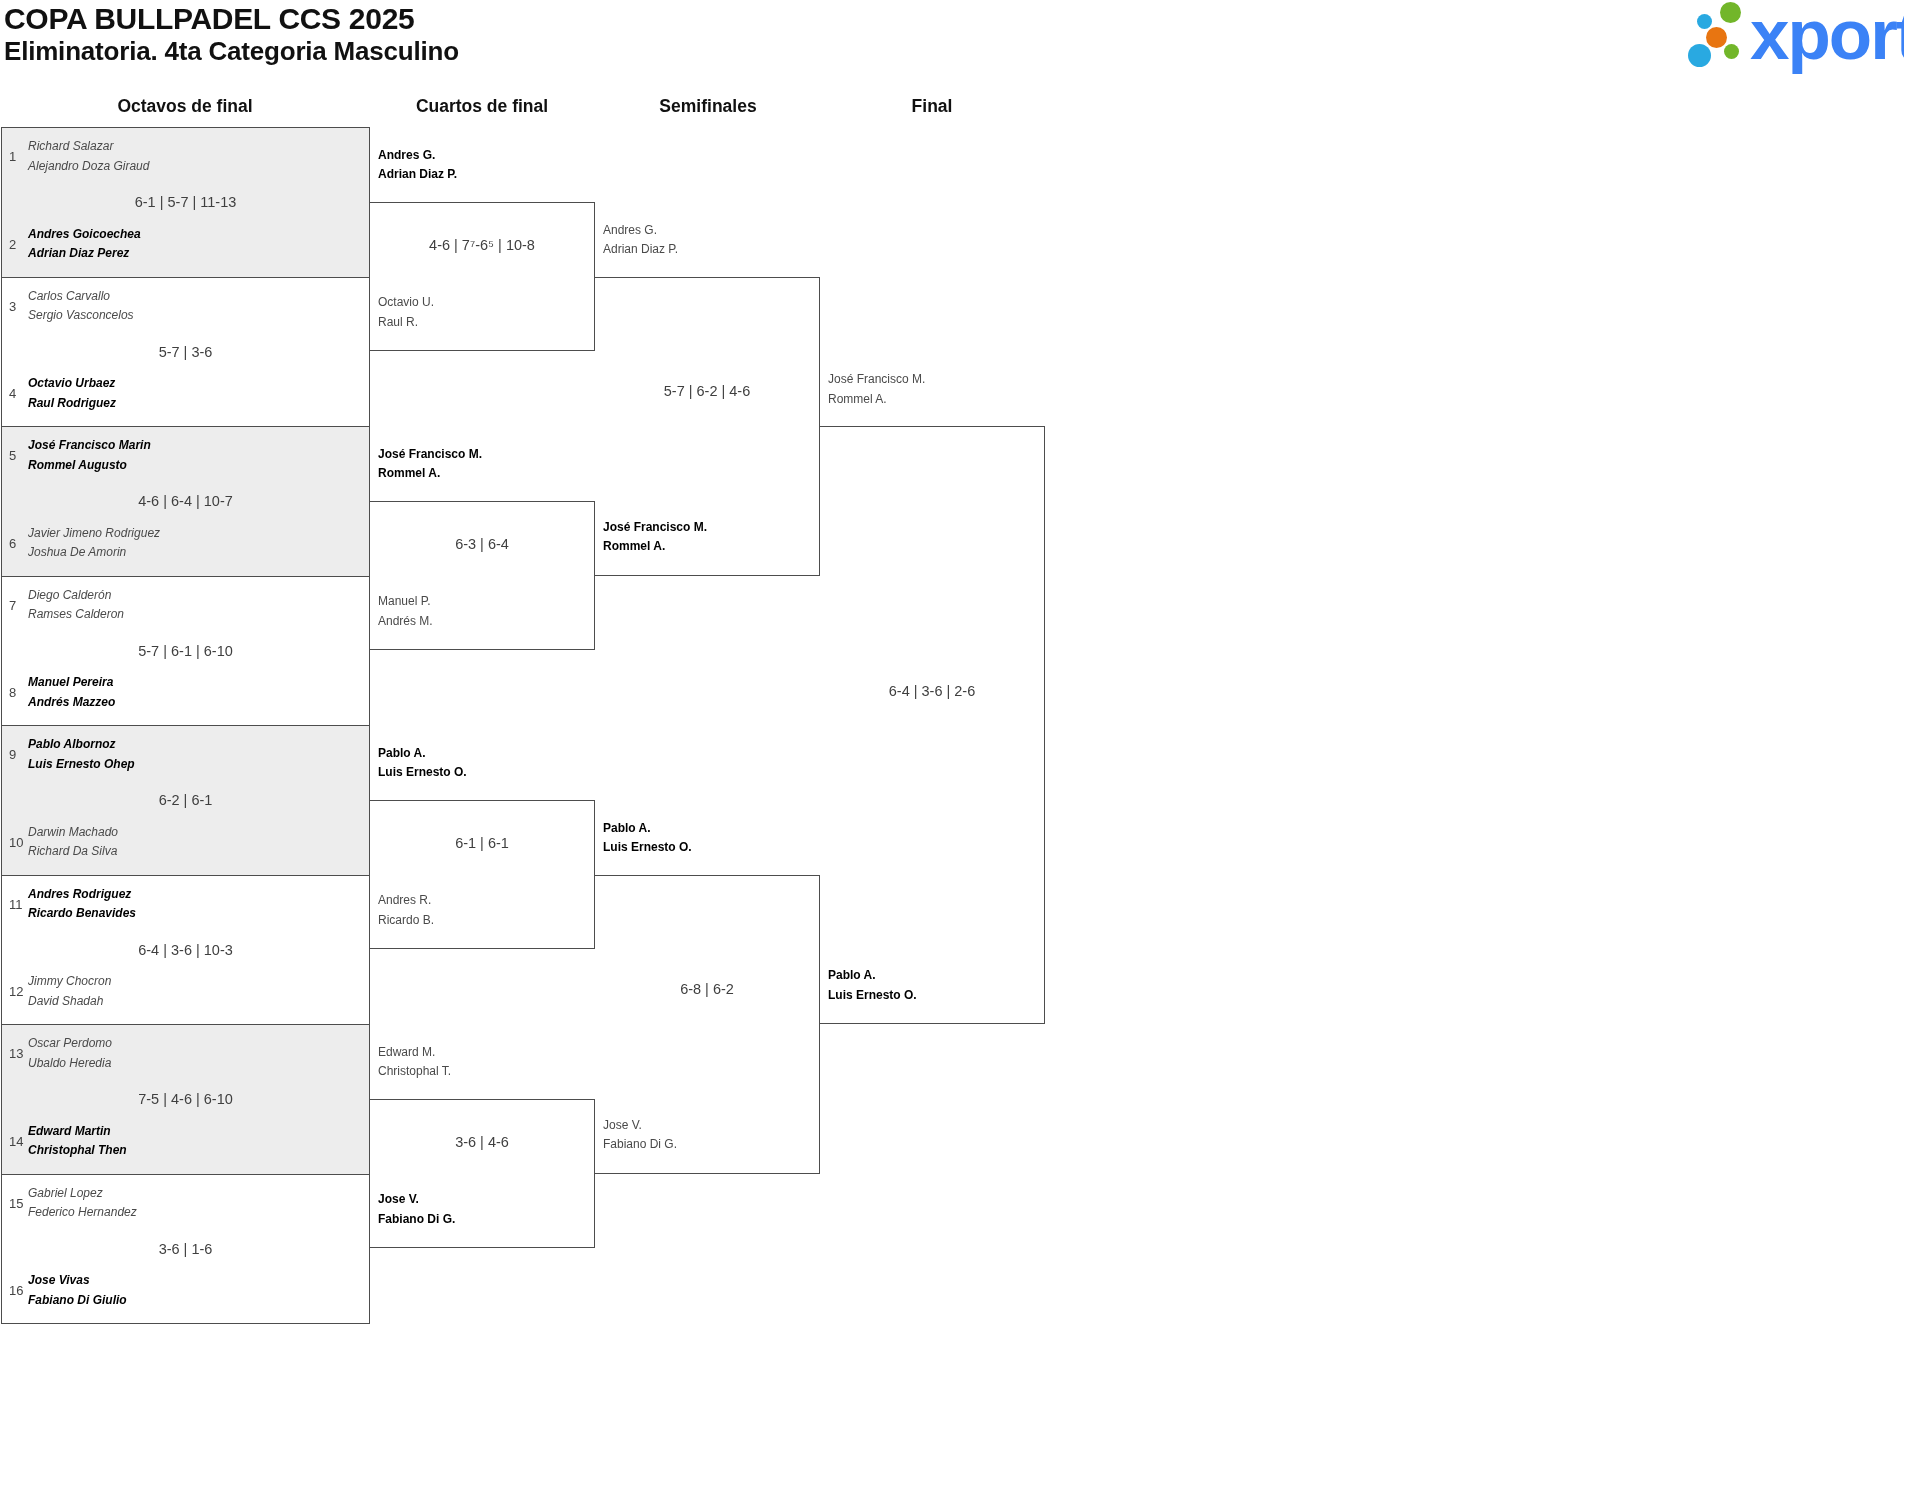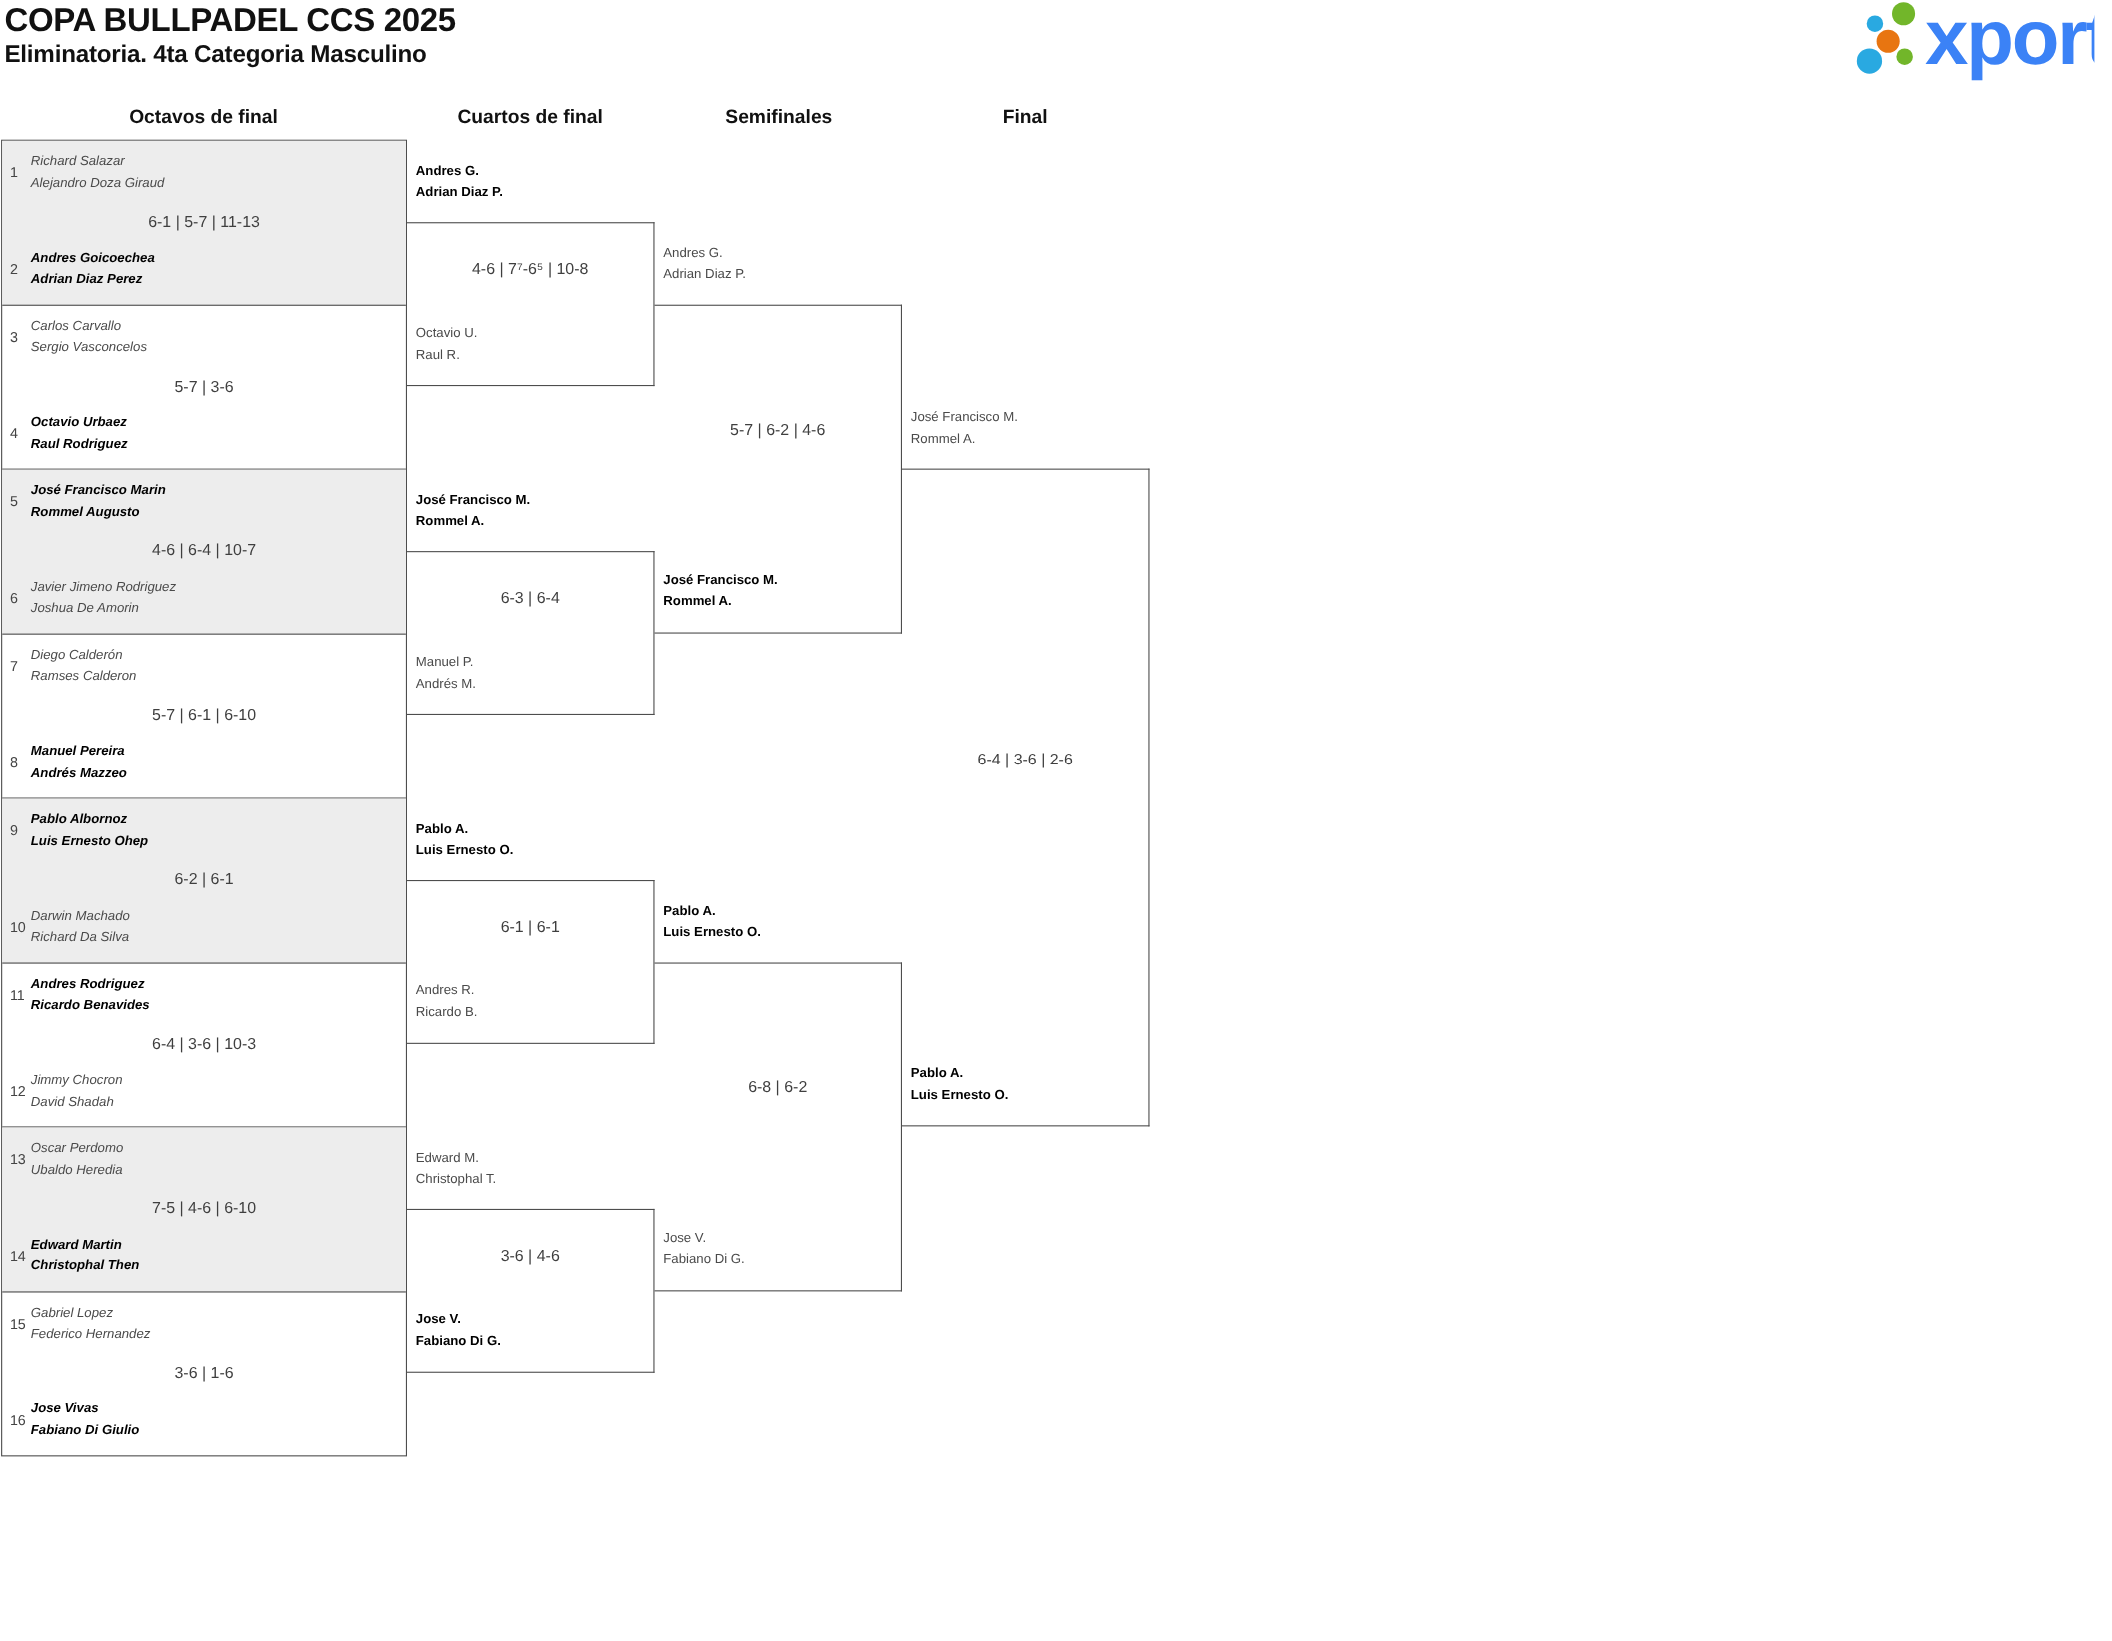"Eliminatoria. 4ta Categoria Masculino" .subtitle { font-size: 22px -> 26px }
